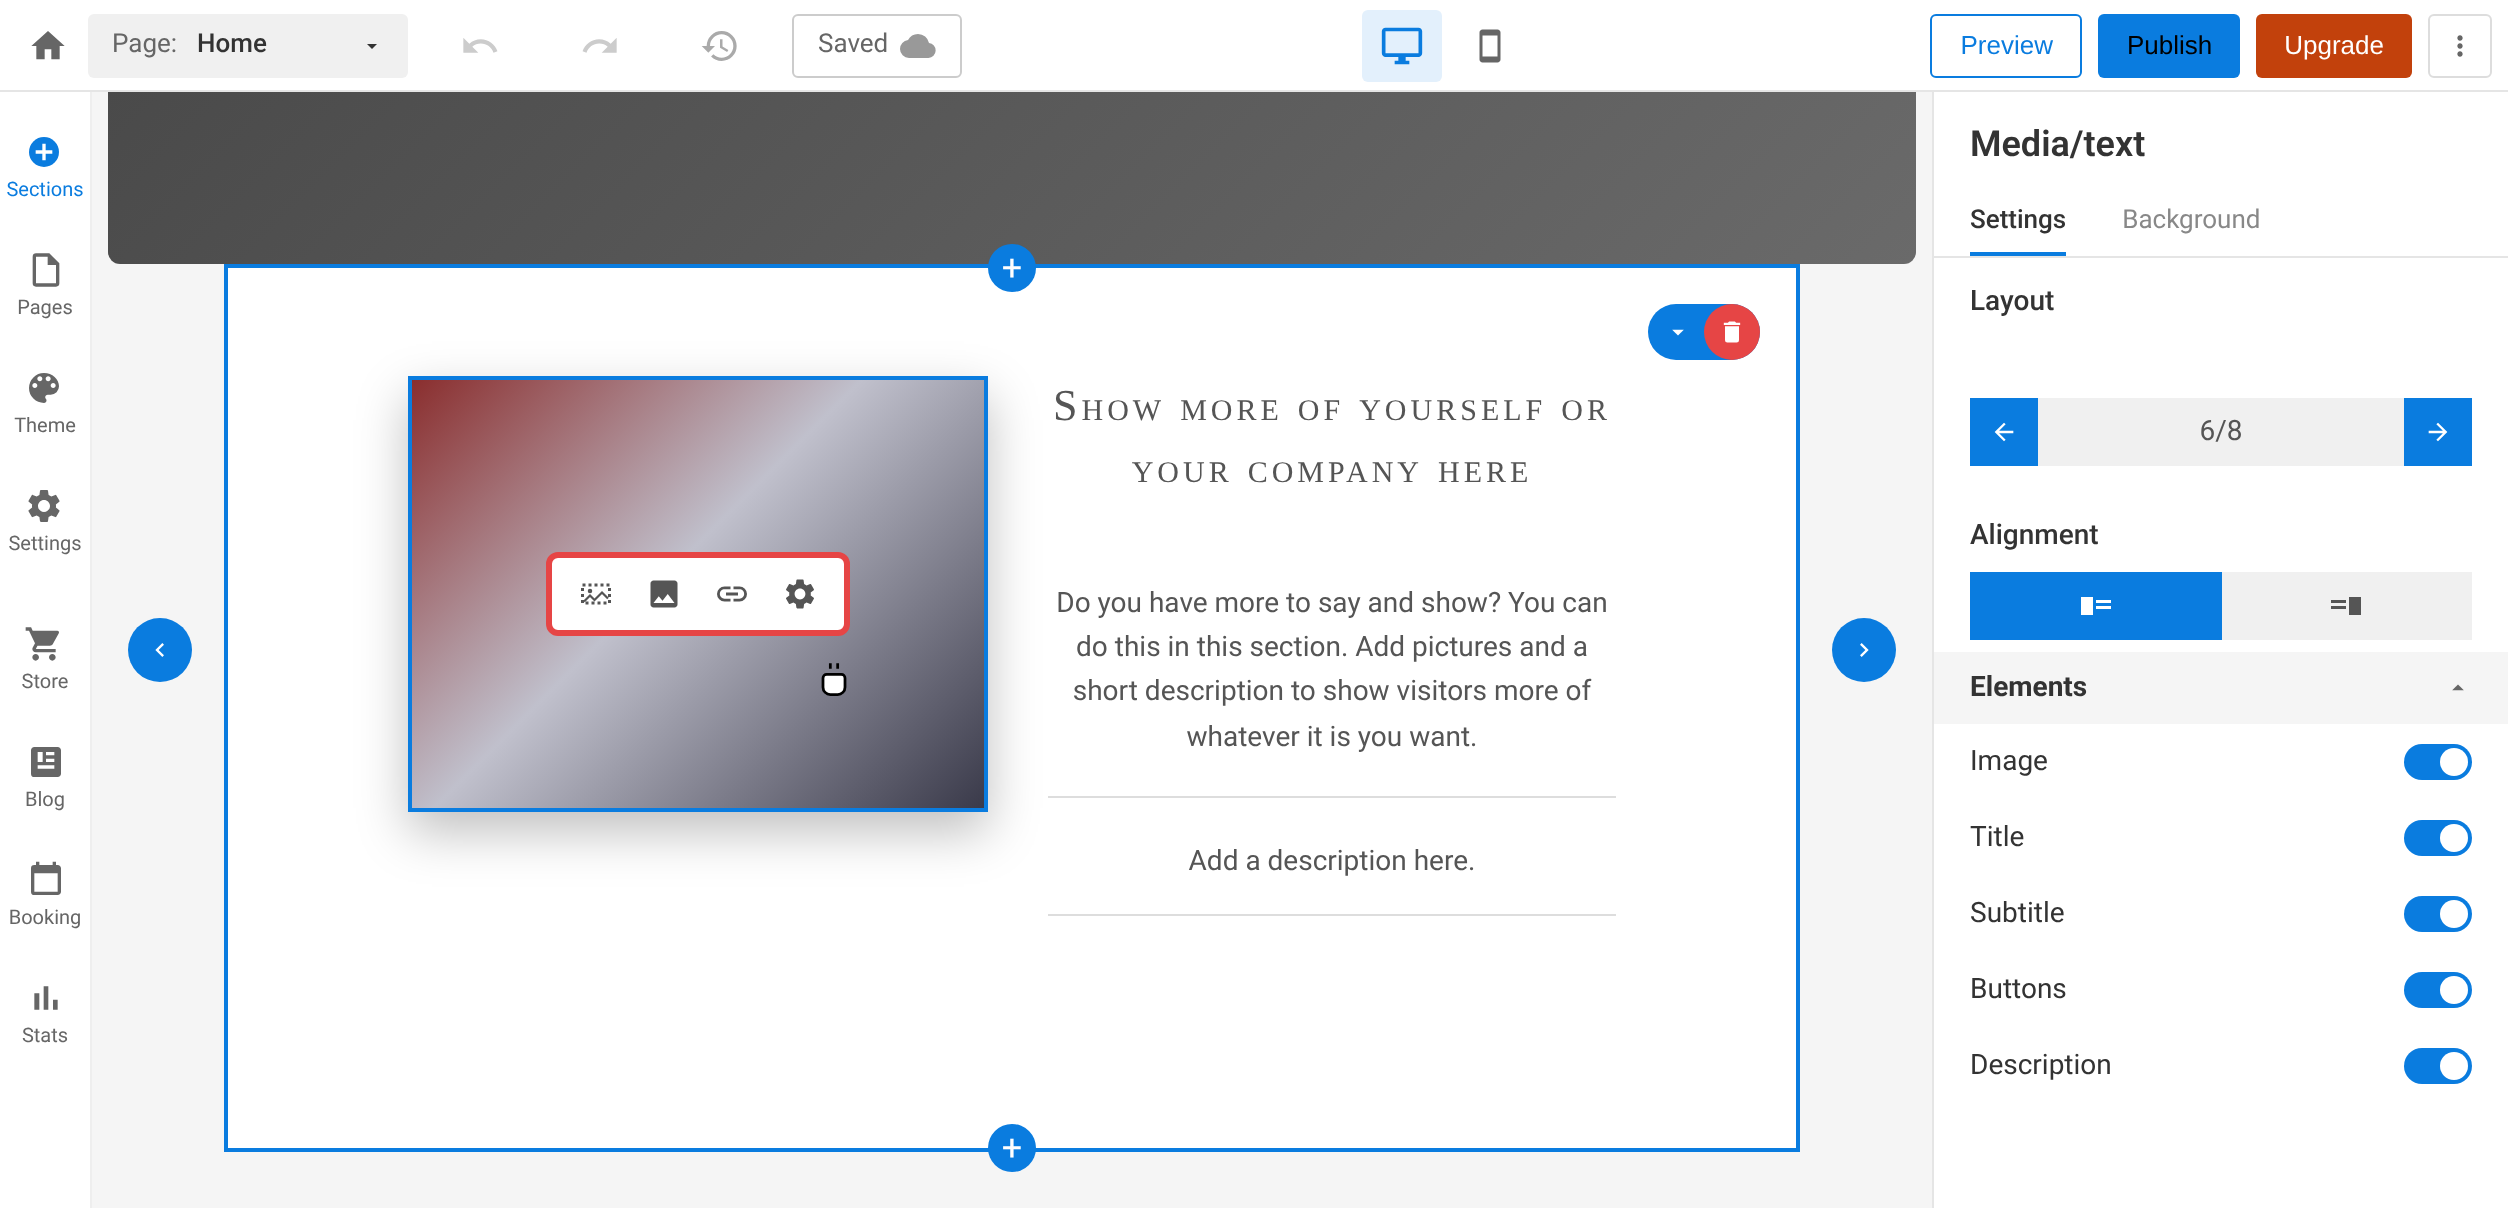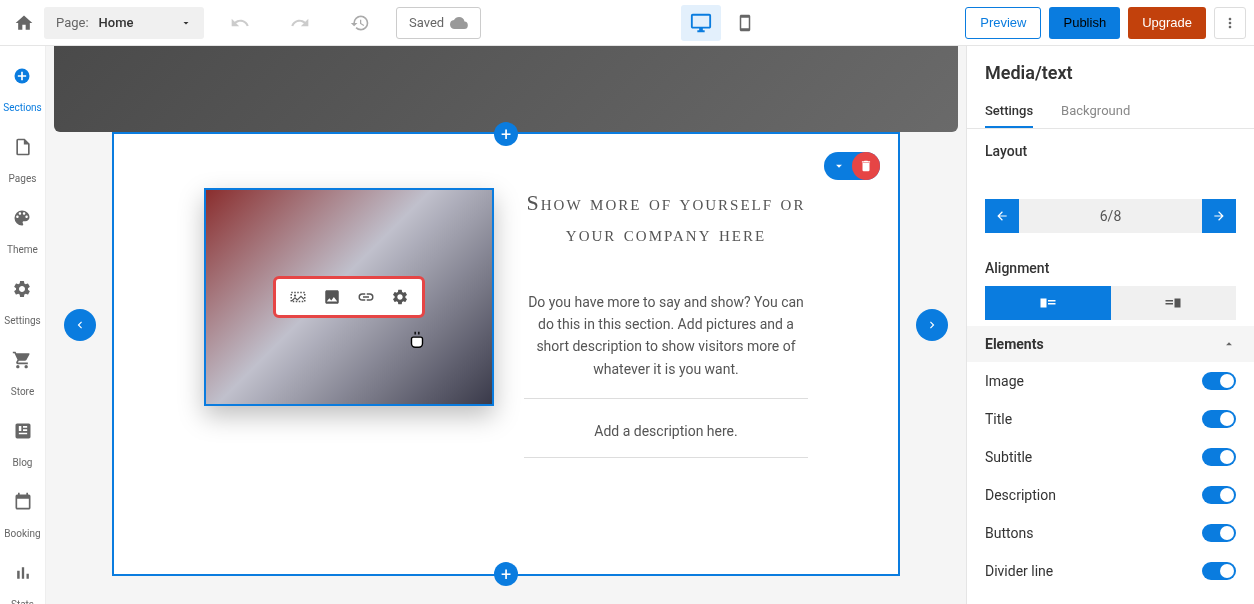"Sections" .ls-item { gap: 16px -> 4px }
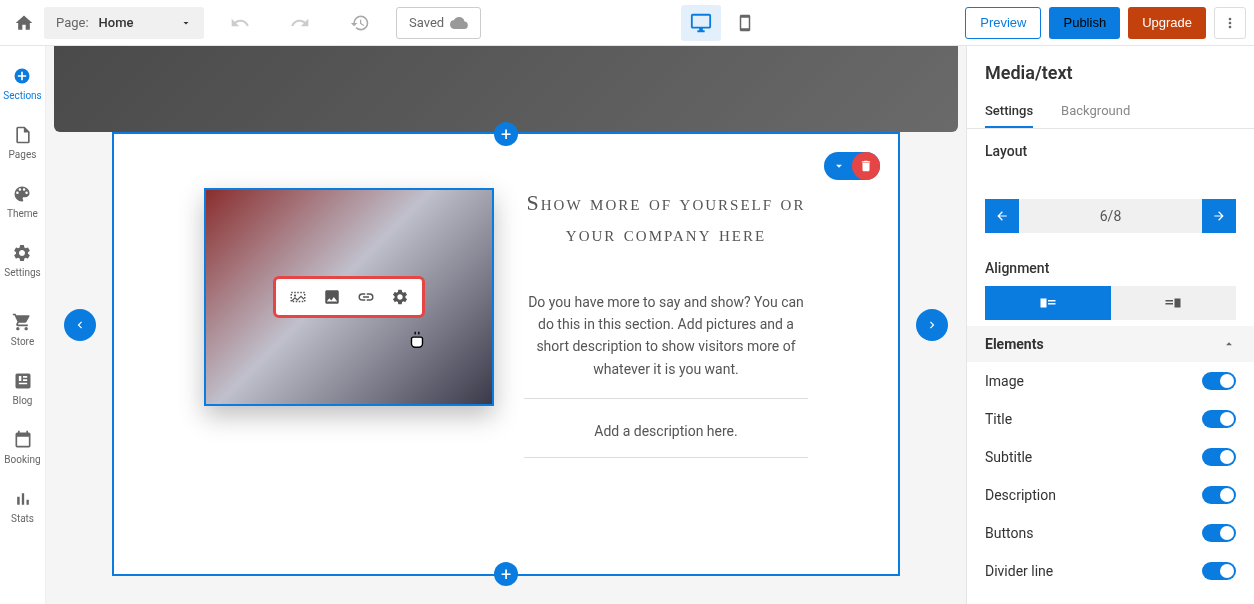"Description" div.el-row { order: before "Buttons" -> after "Buttons" }
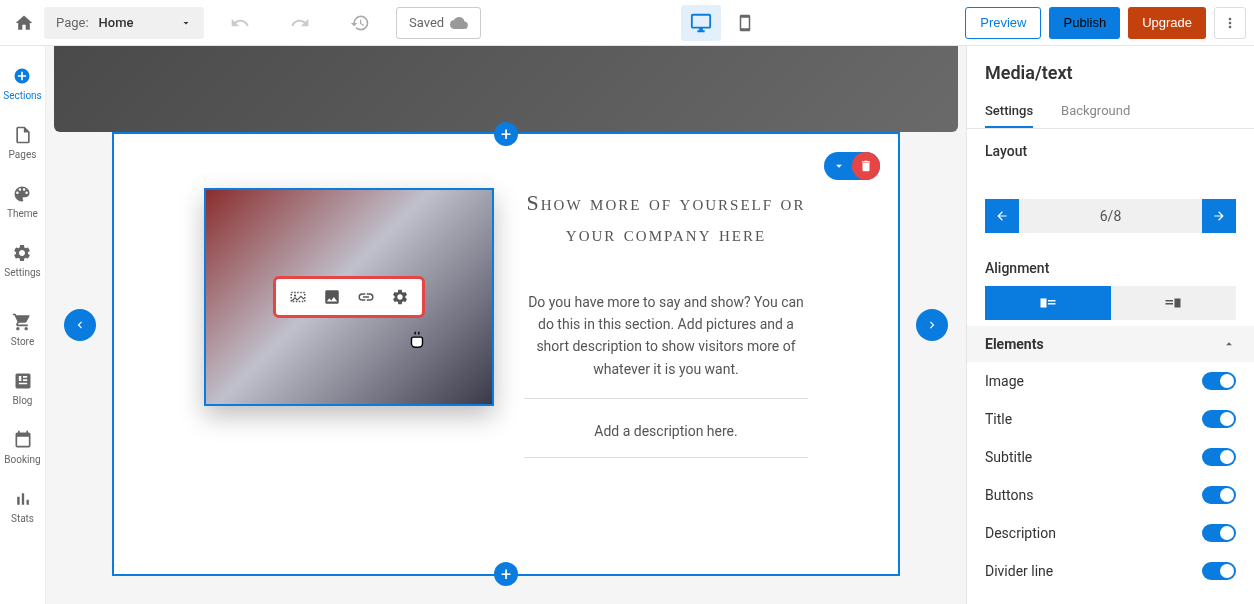"Divider line" div.el-row { html: <div> <span>Divider line</span> <div></div> </div> -> none }
